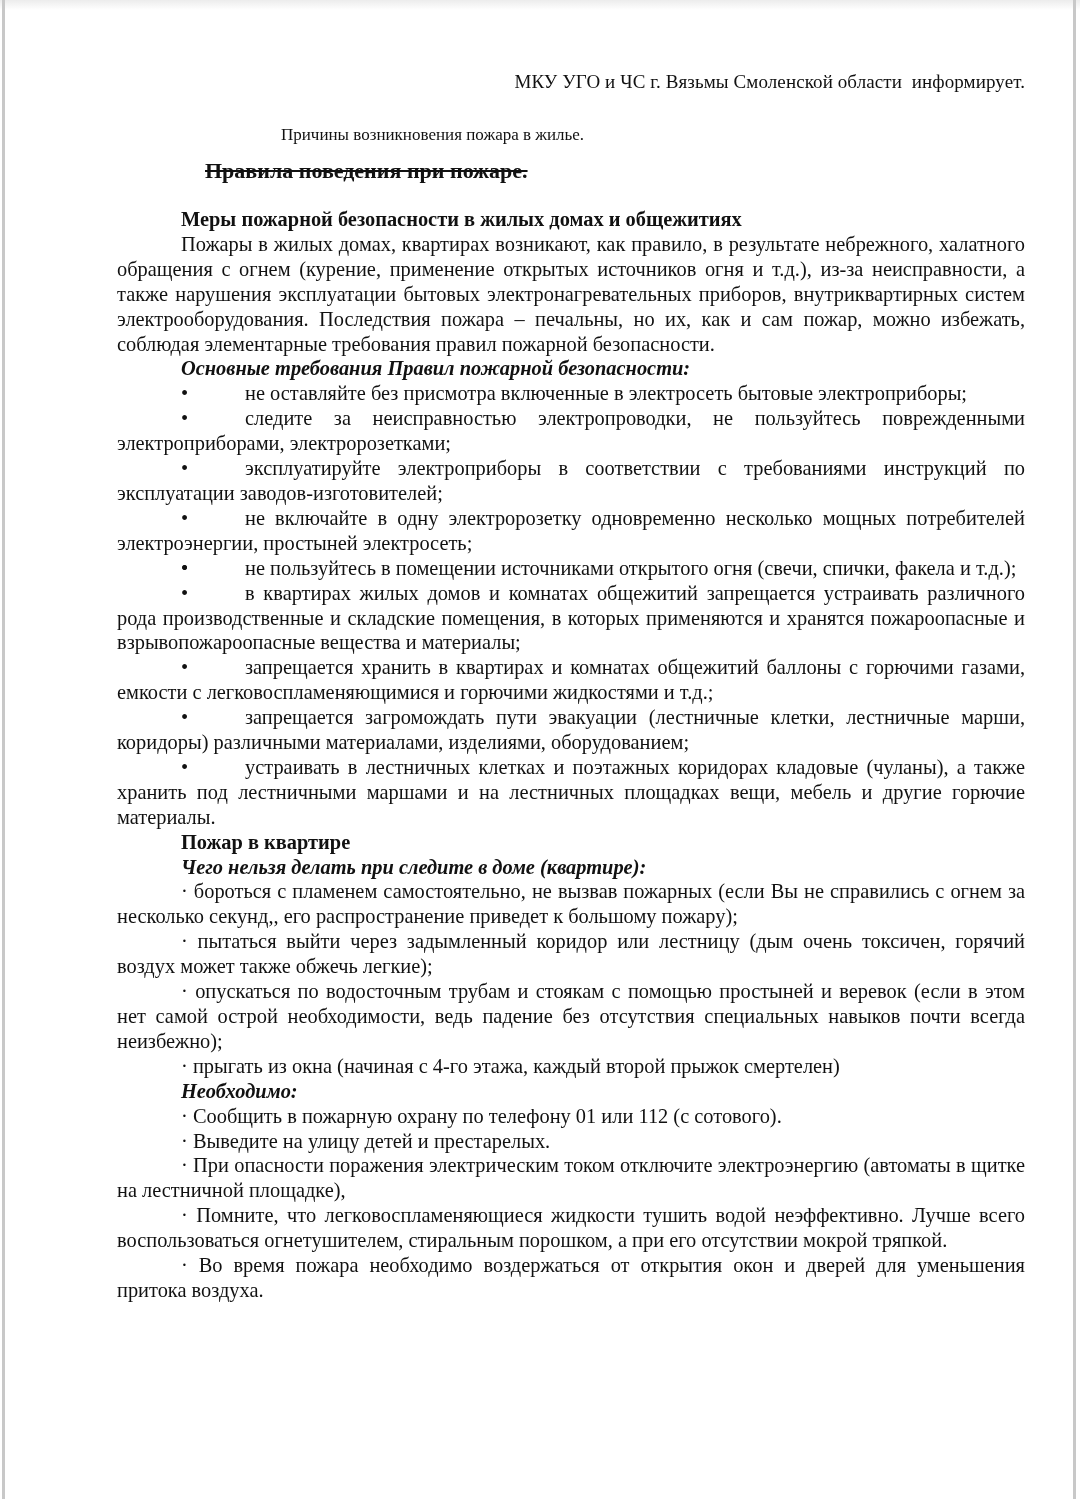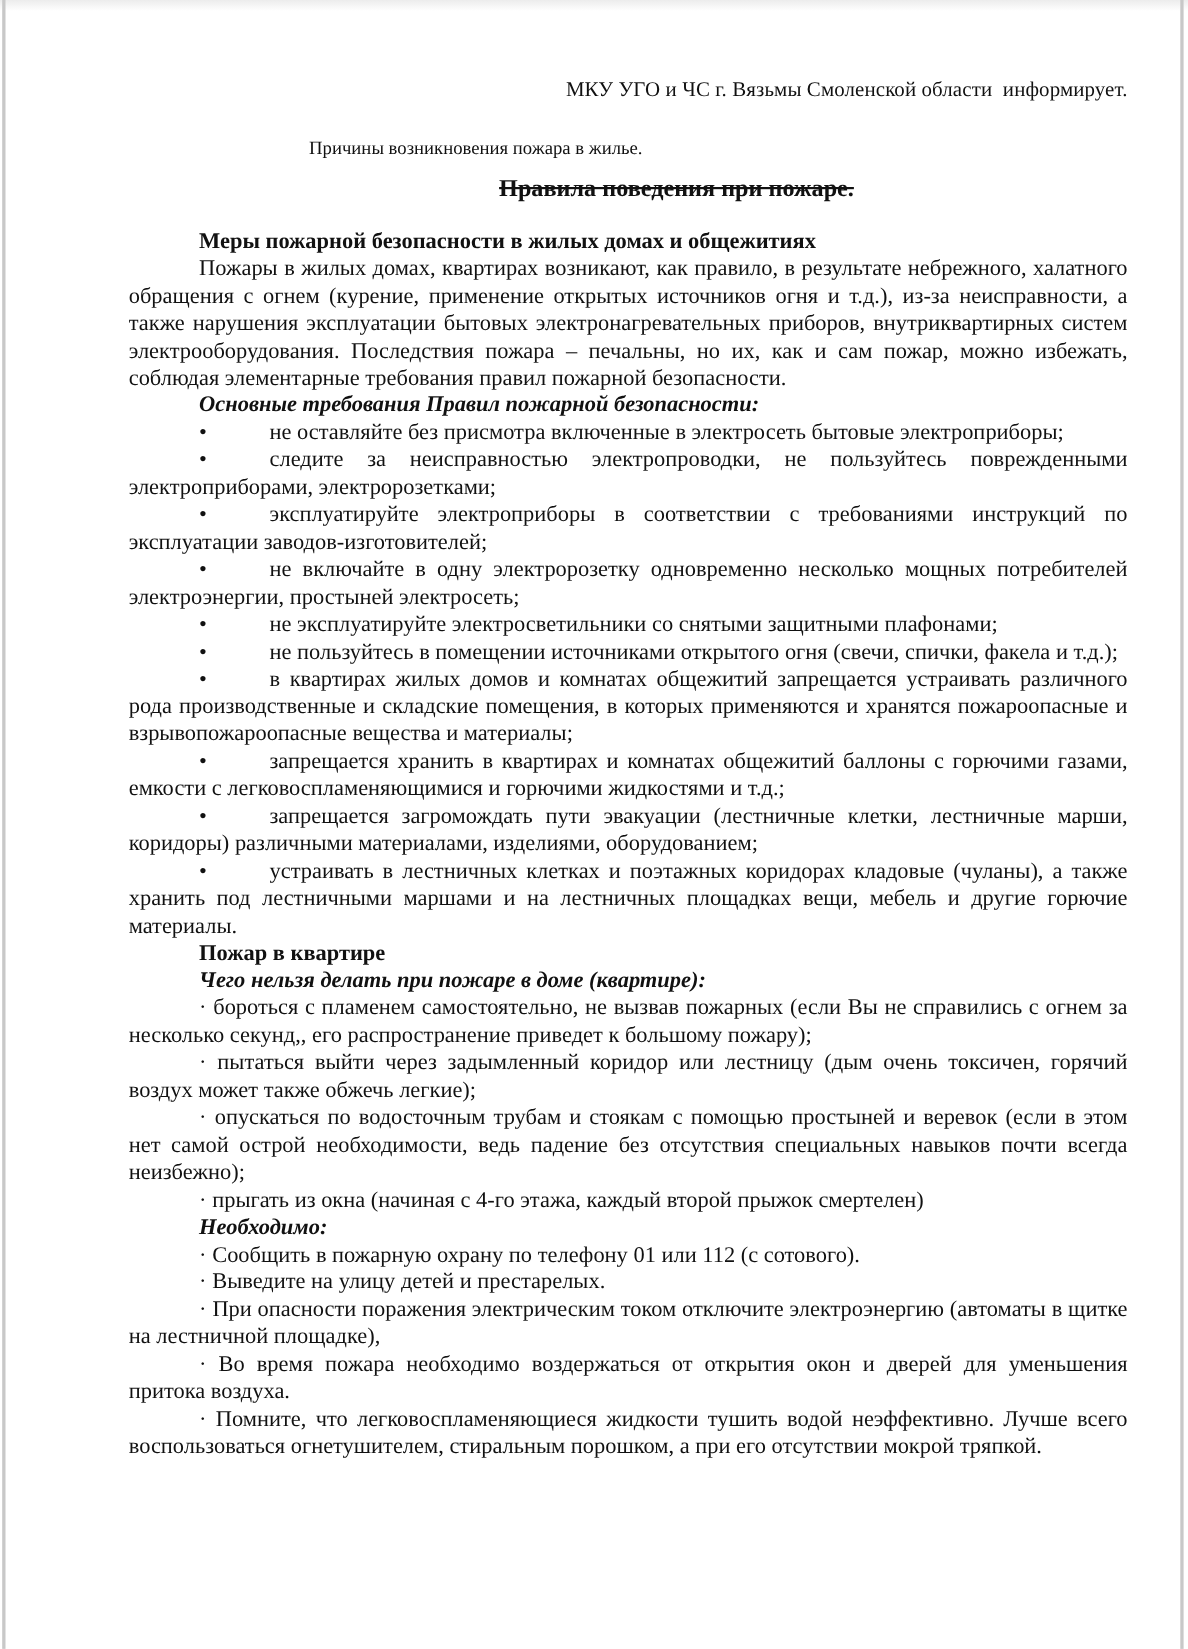"Правила поведения при пожаре." .title2 { text-align: center -> none }
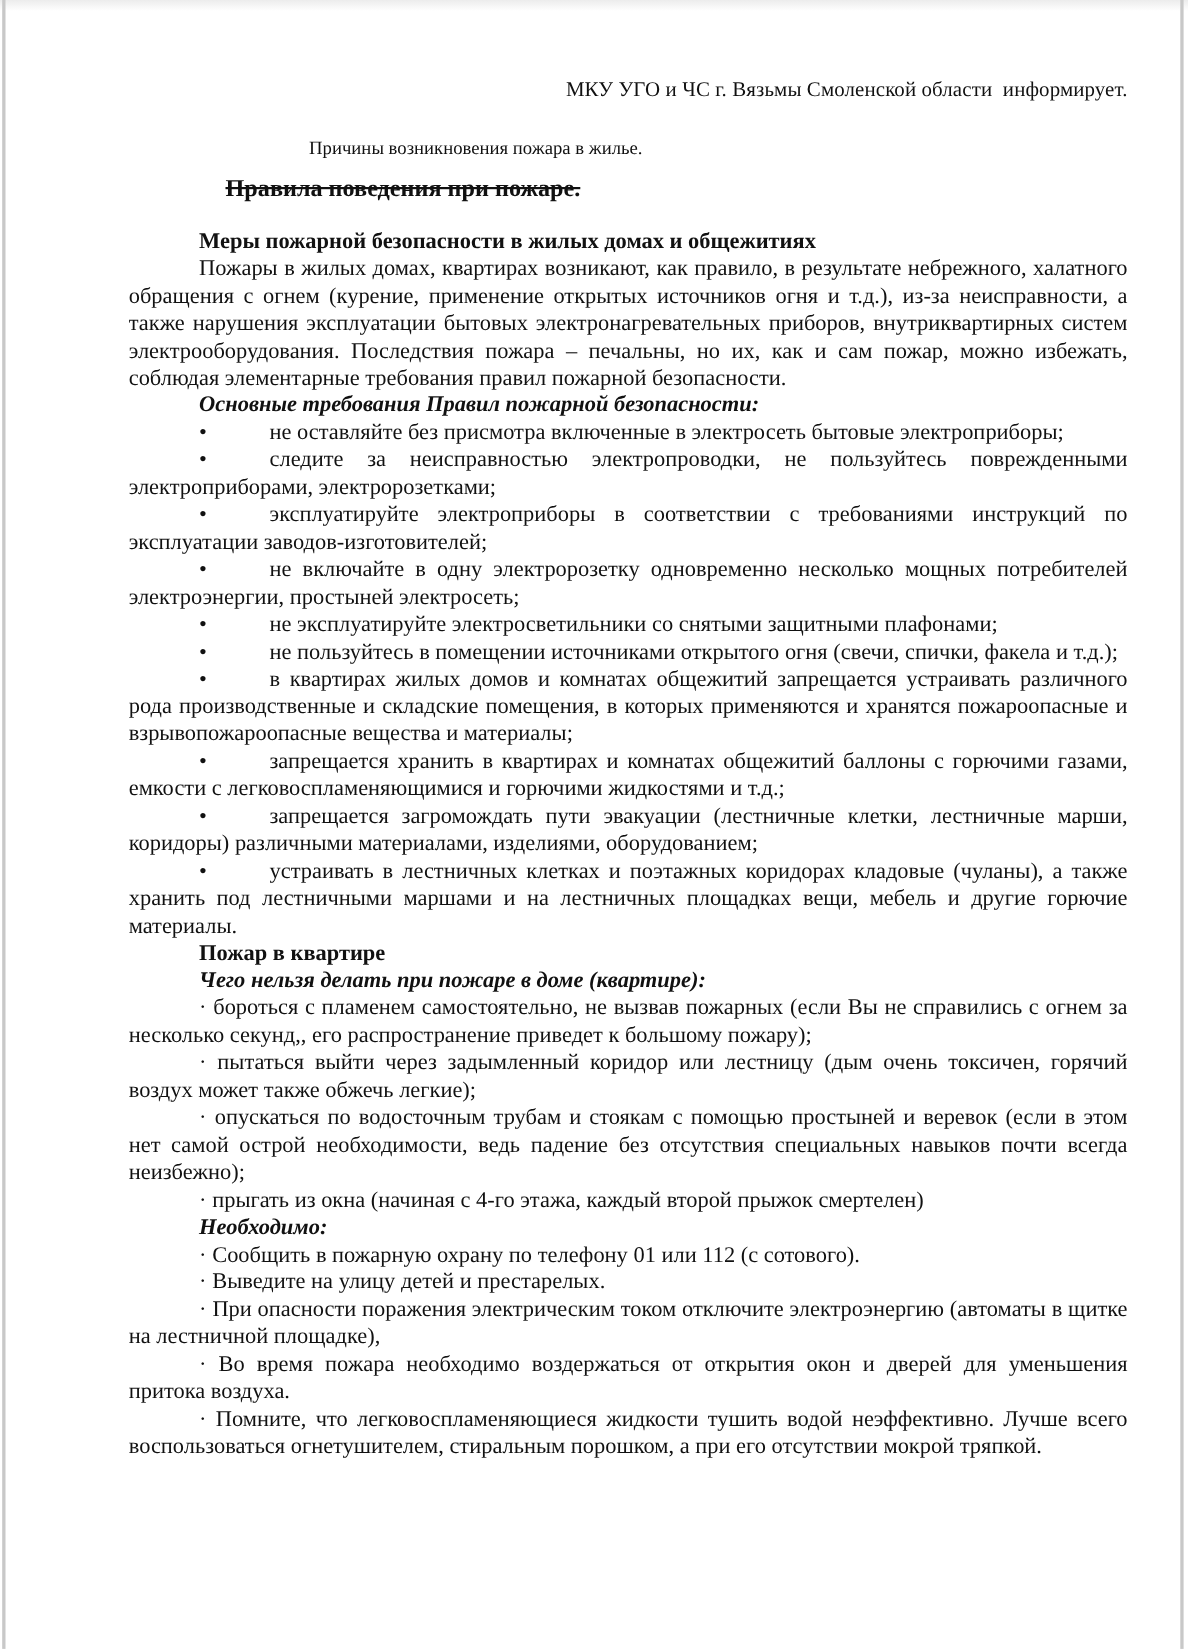"не эксплуатируйте электросветильники со" span { html: <span>не эксплуатируйте электросветильники со снятыми защитными плафонами;</span> -> none }
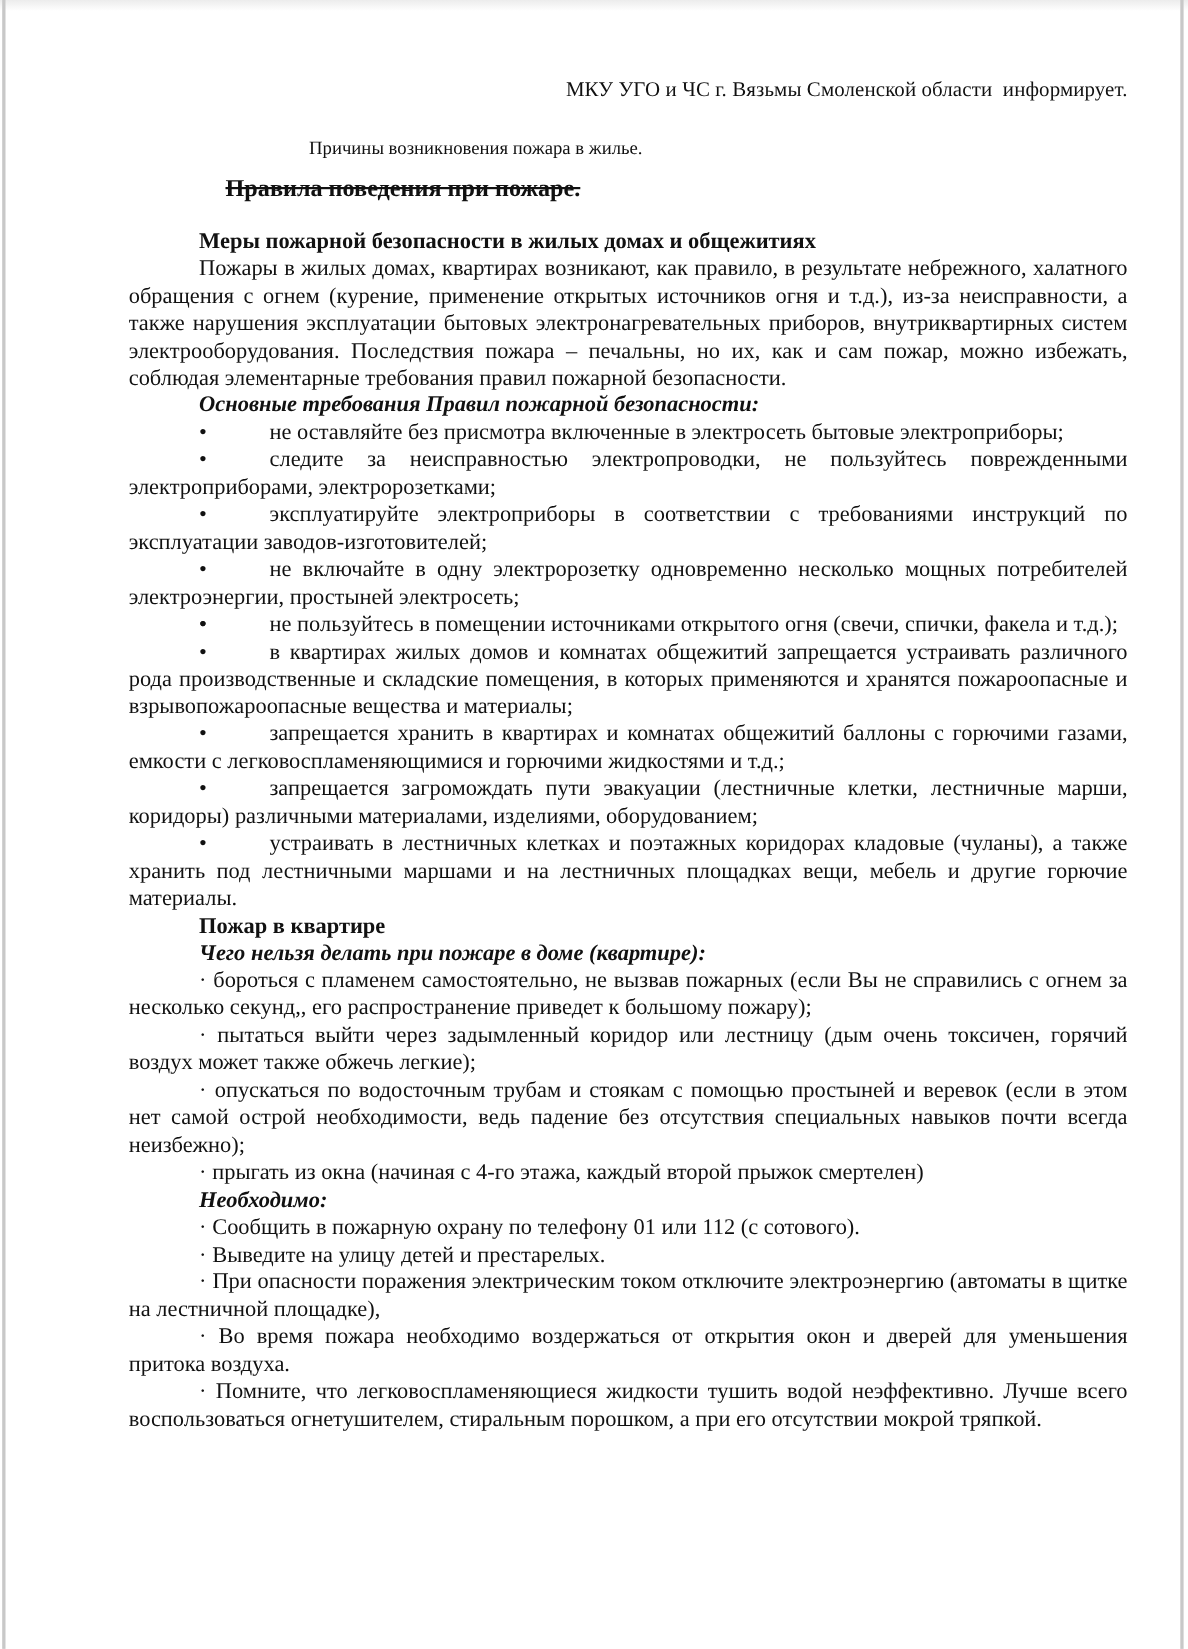"Чего нельзя делать при пожаре" p.h-bi { text: пожаре -> следите }
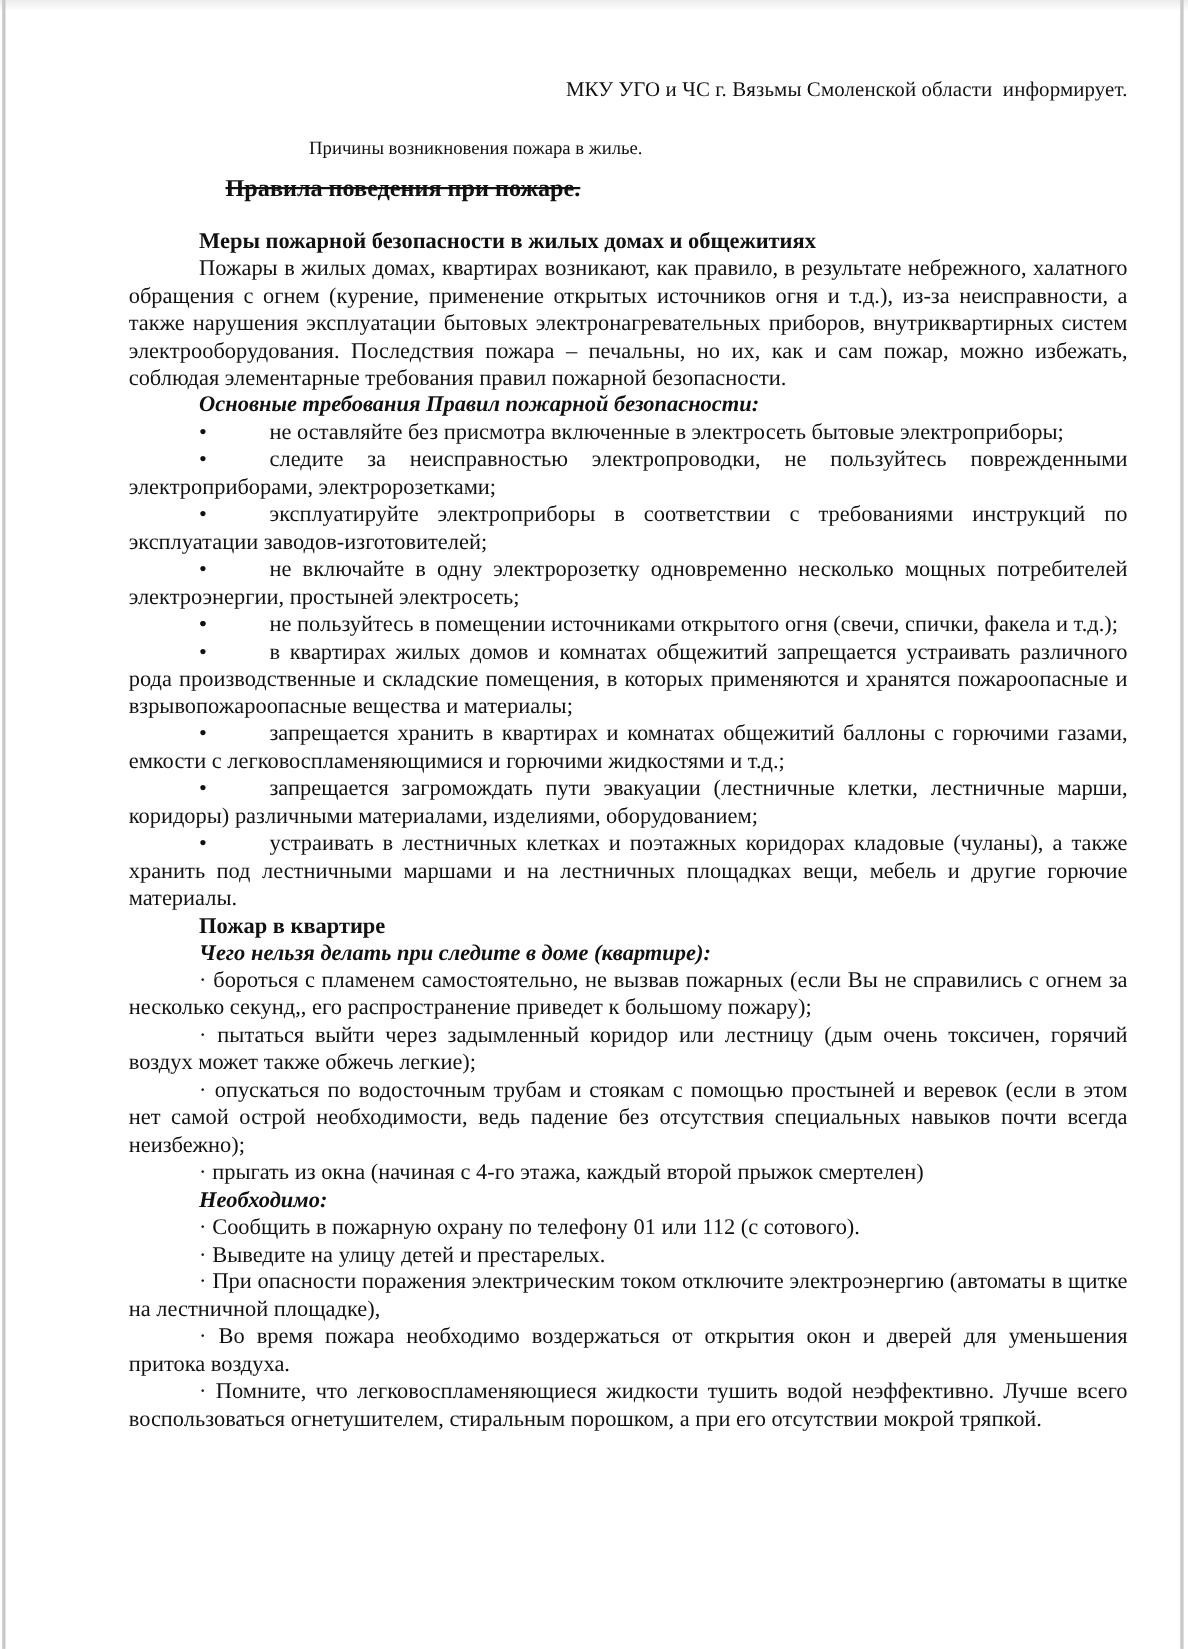"· Во время пожара необходимо" p.dotted { order: before "· Помните, что легковоспламеняющиеся" -> after "· Помните, что легковоспламеняющиеся" }
